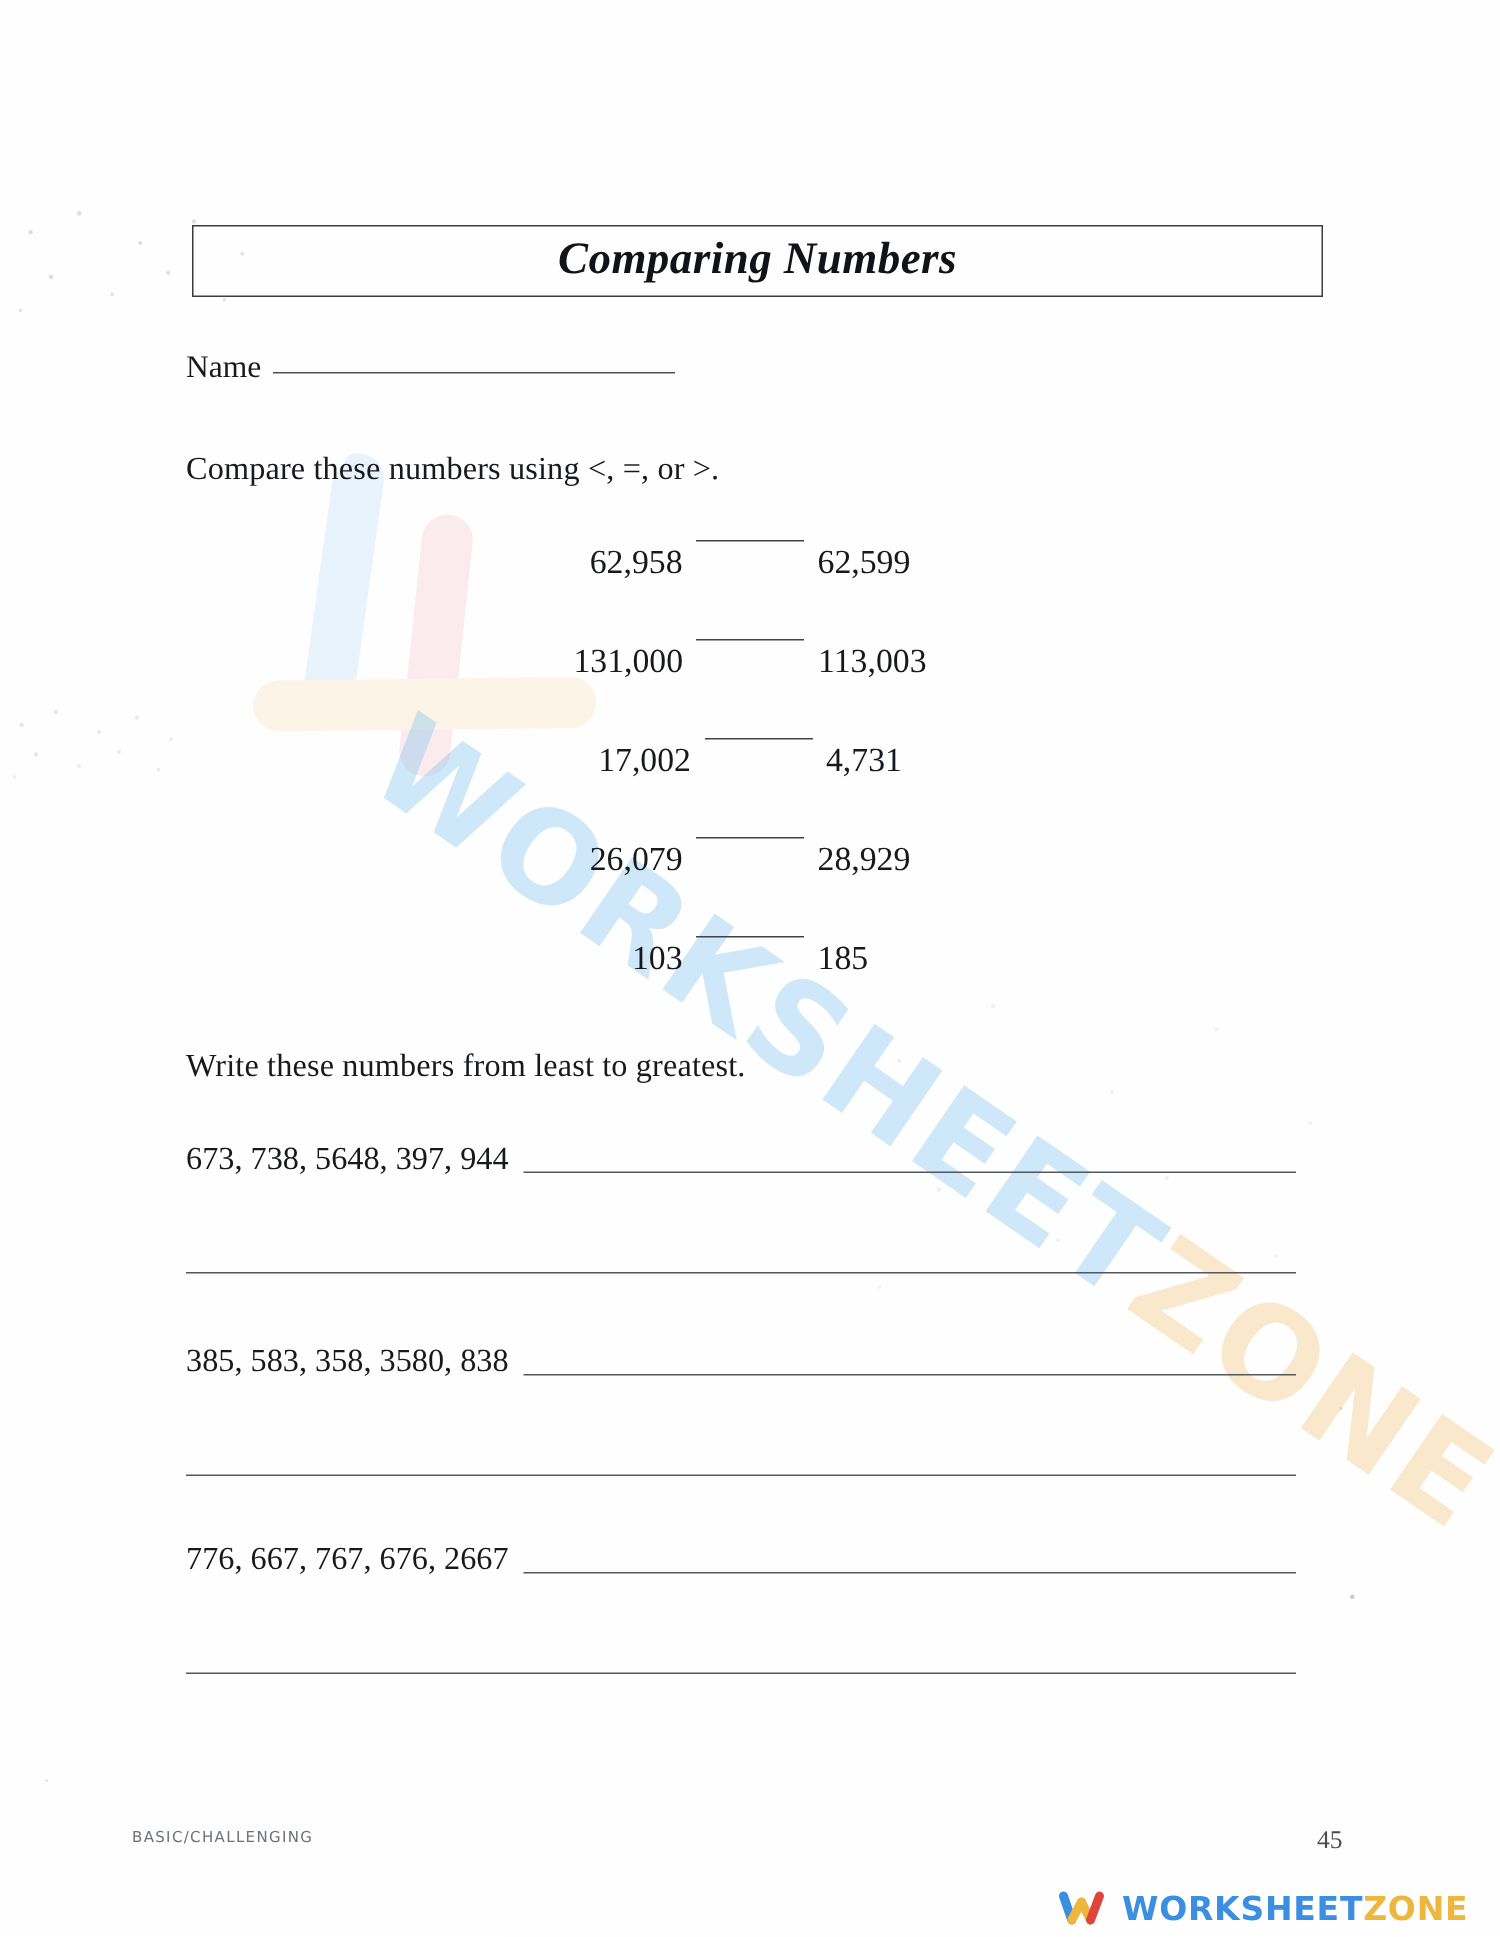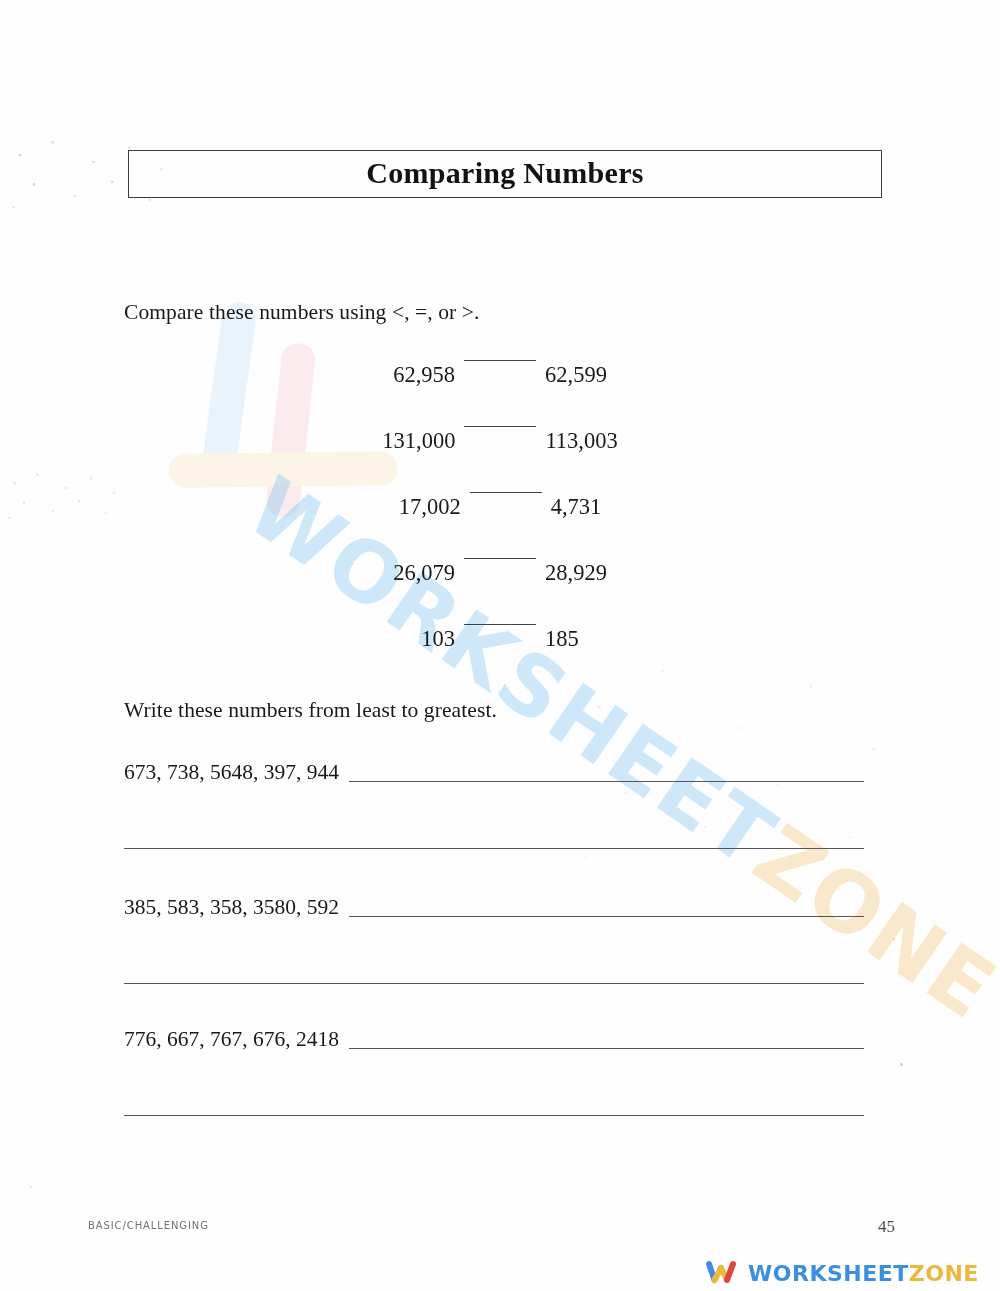"Comparing Numbers" .title-box { font-style: none -> italic }
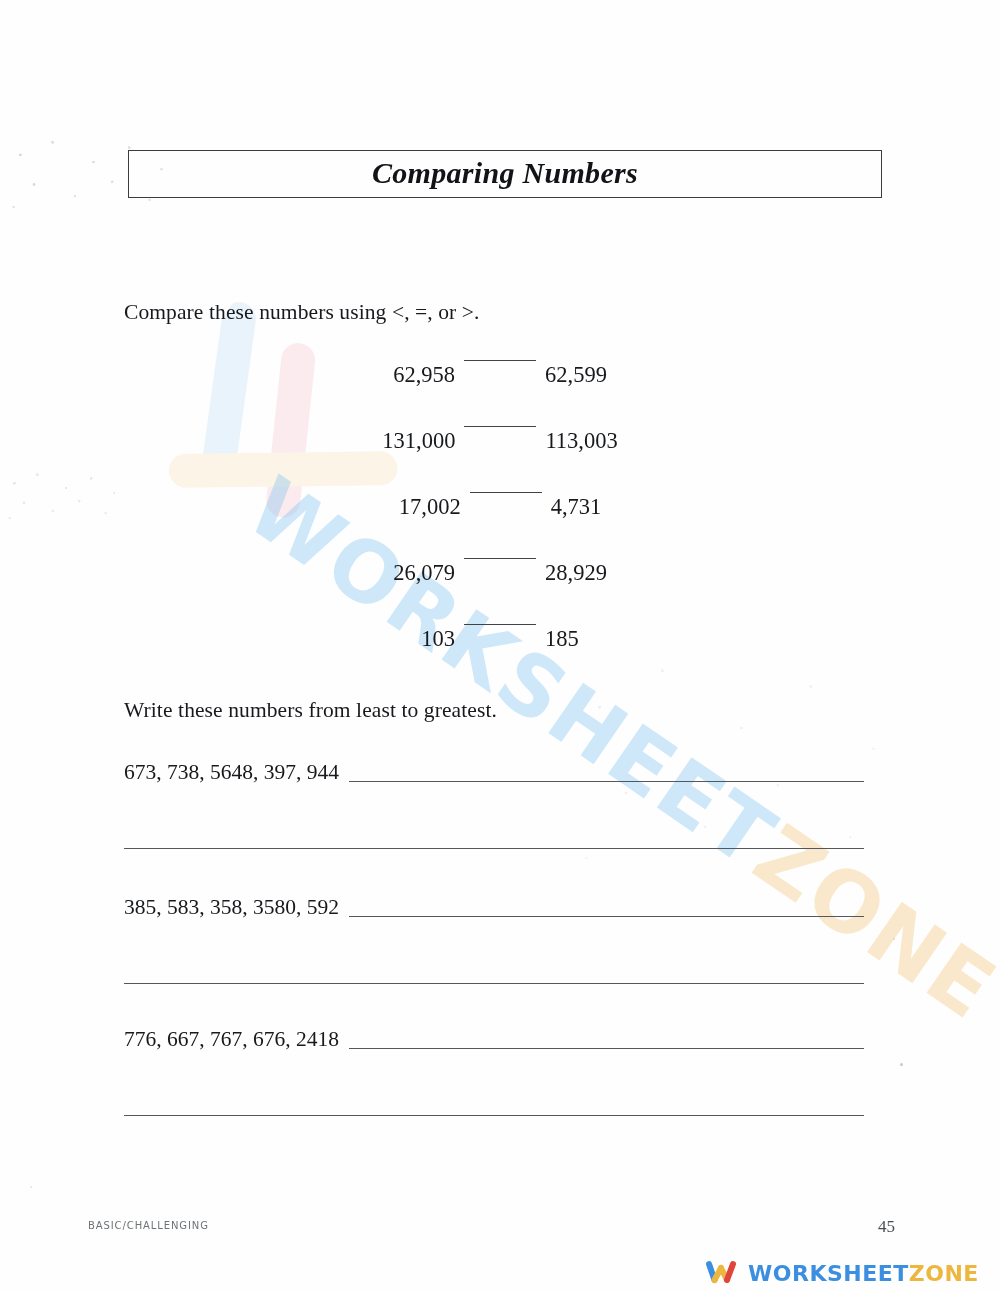"Name" div.name-row { html: none -> <div> <span>Name</span> <span></span> </div> }
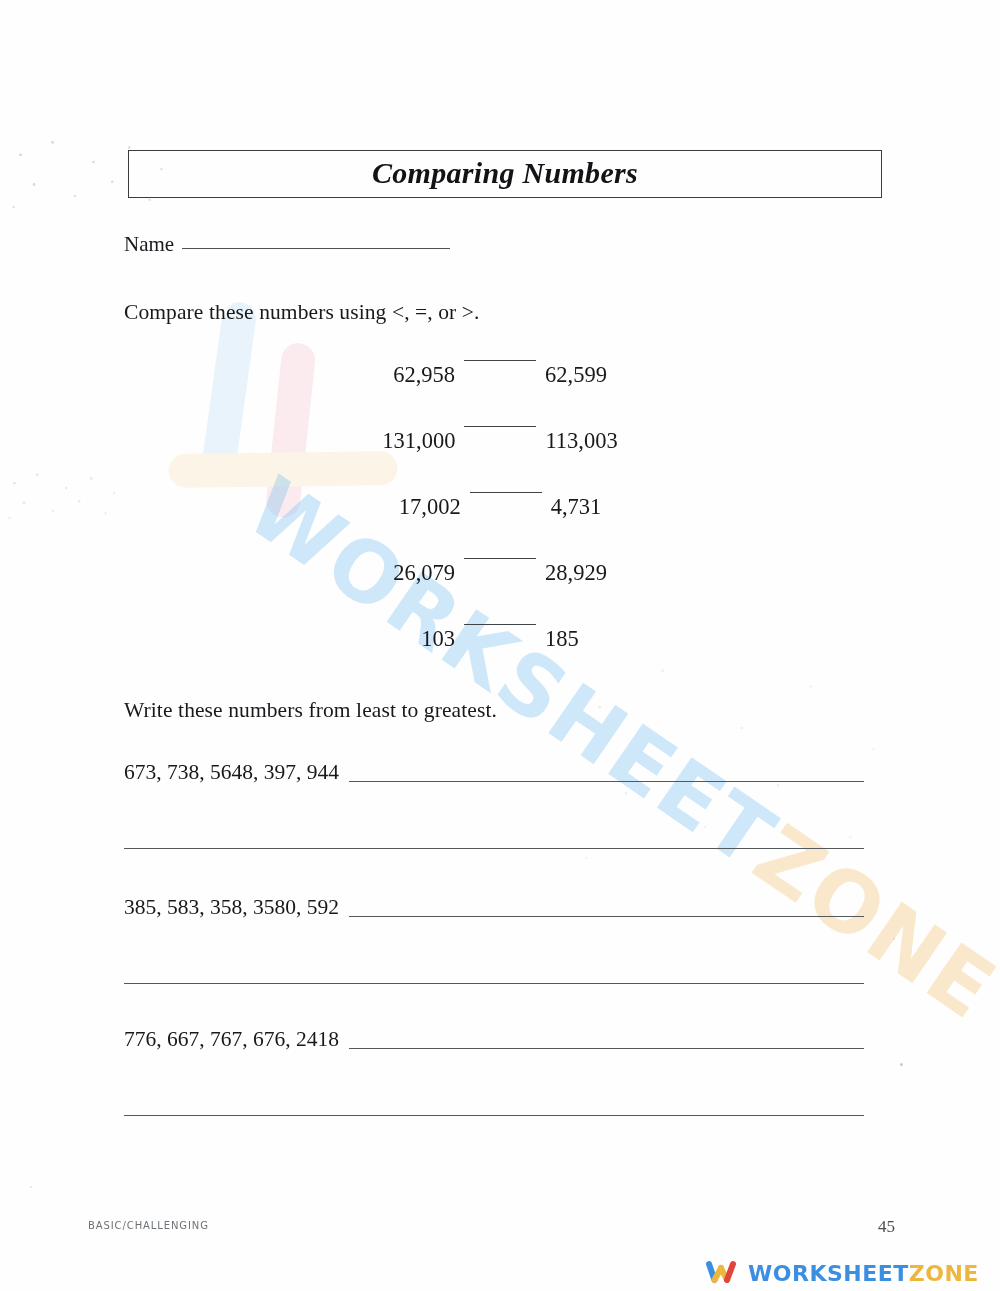"385, 583, 358, 3580, 592" span { text: 592 -> 838 }
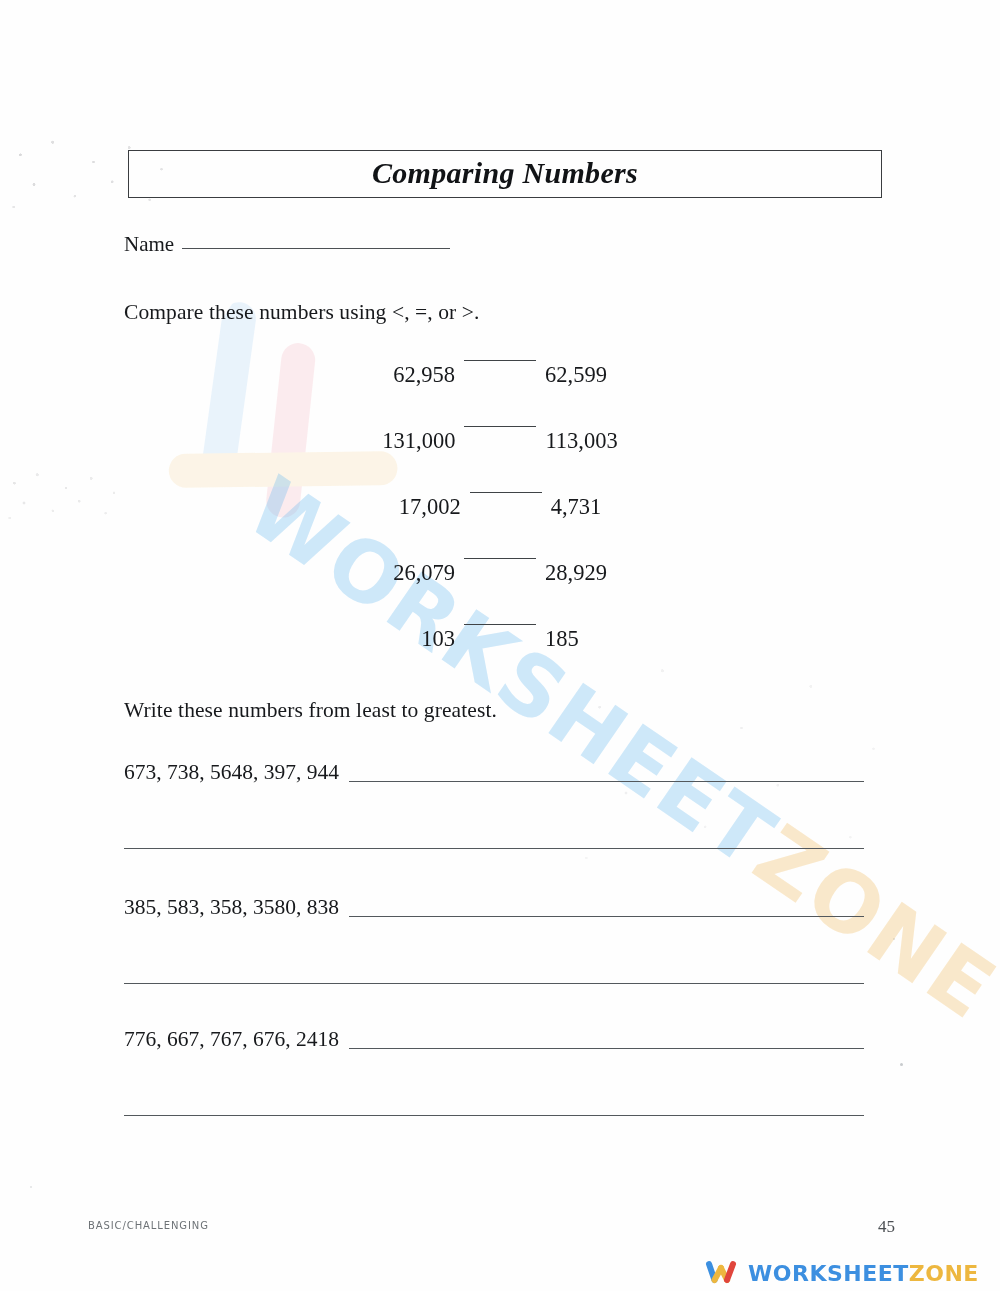"776, 667, 767, 676, 2418" span { text: 2418 -> 2667 }
